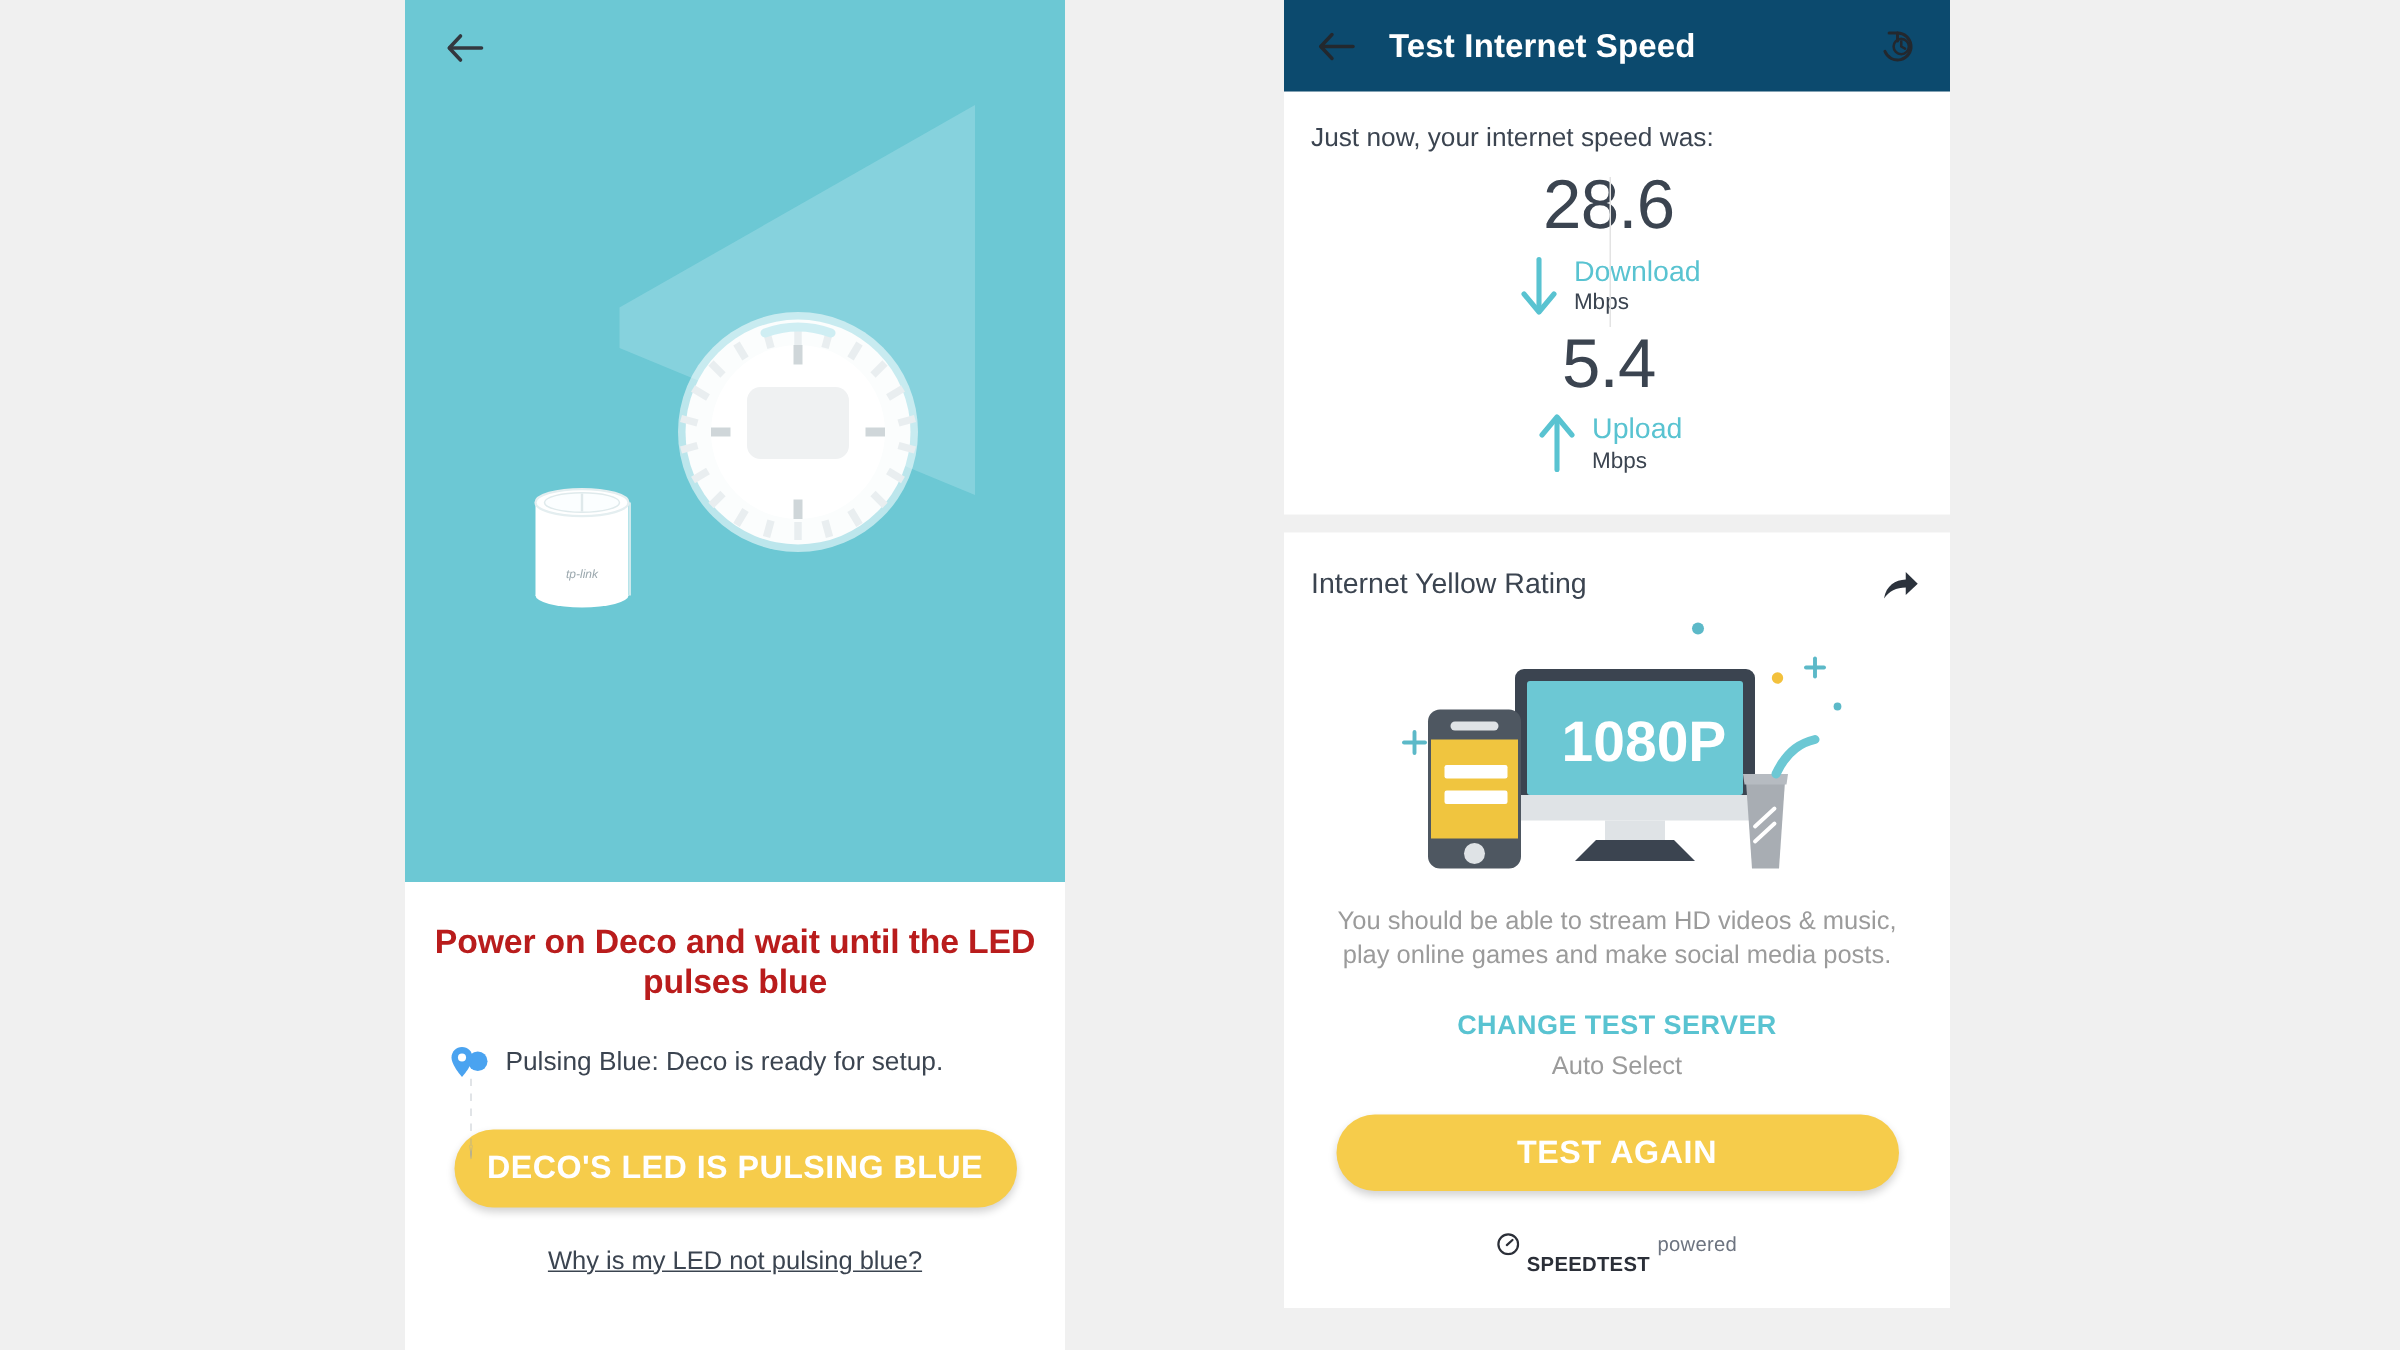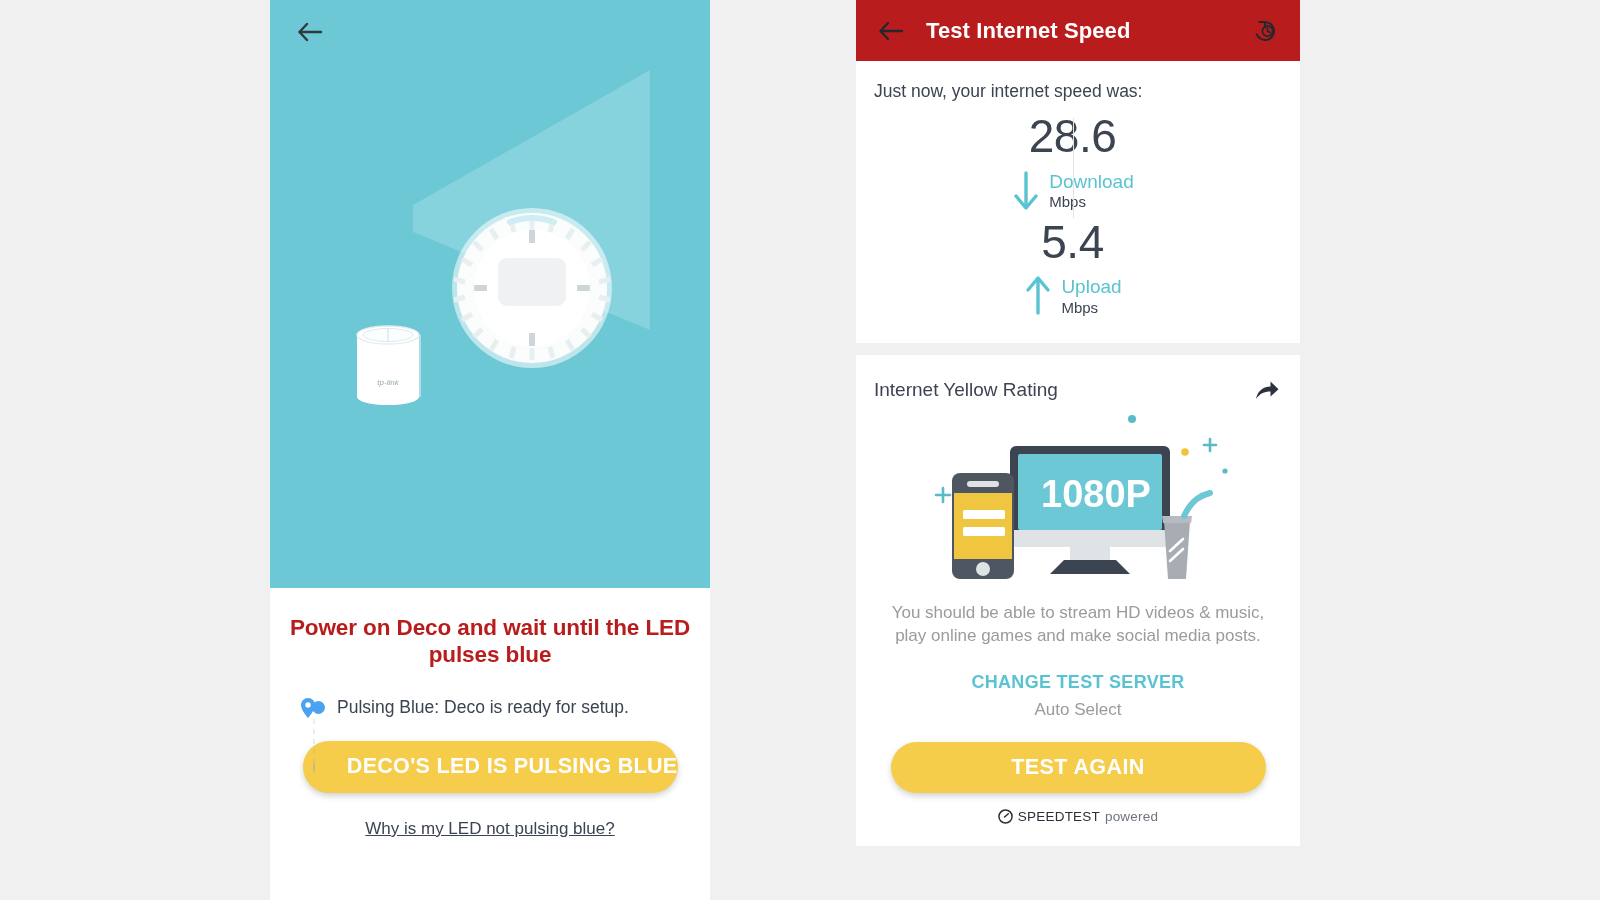"Test Internet Speed" .app-bar { background: #b91c1c -> #0c4a6e }
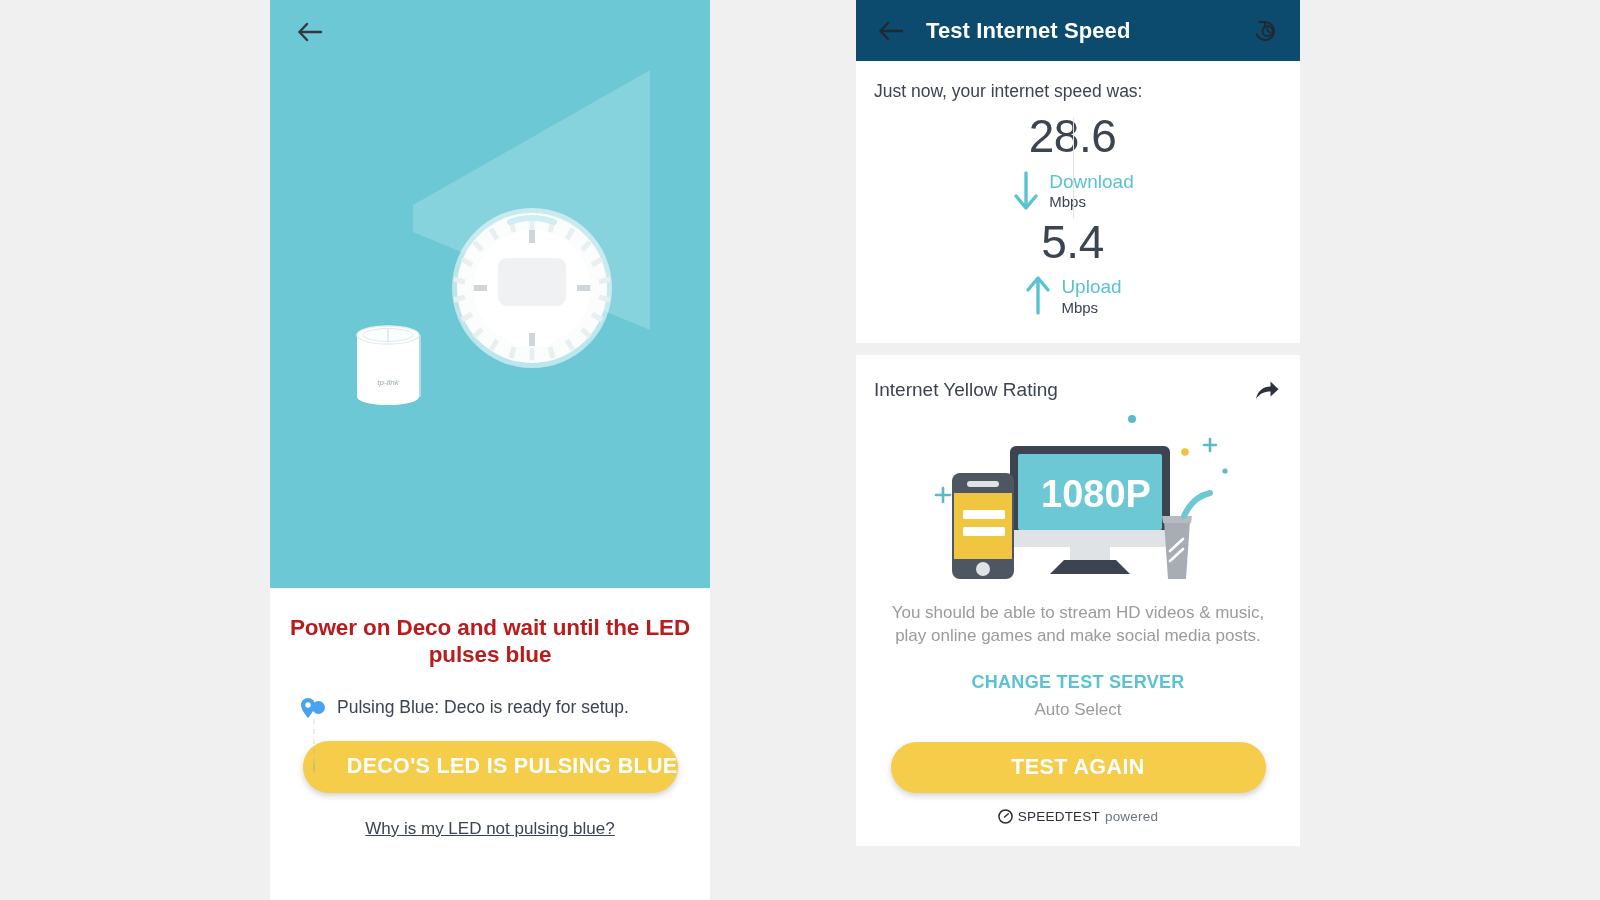"DECO'S LED IS PULSING BLUE" .primary-btn { margin: 16px auto 0 auto -> 28px auto 0 auto; text-align: right -> none }
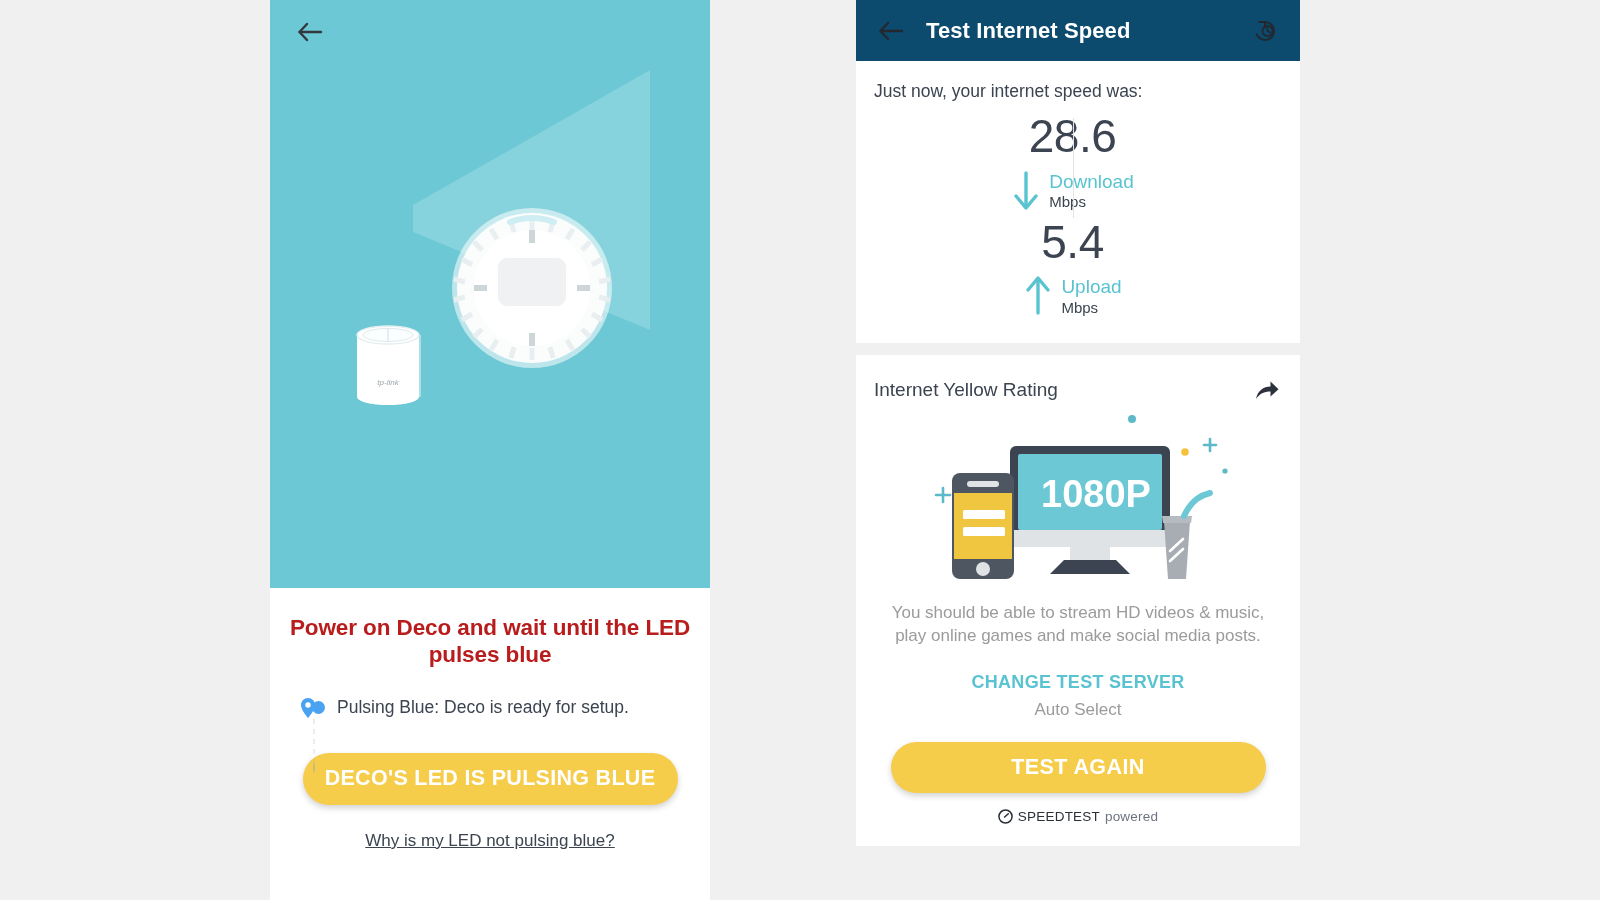"SPEEDTEST" .powered .st-bold { font-weight: normal -> bold; margin-top: none -> 25px }
